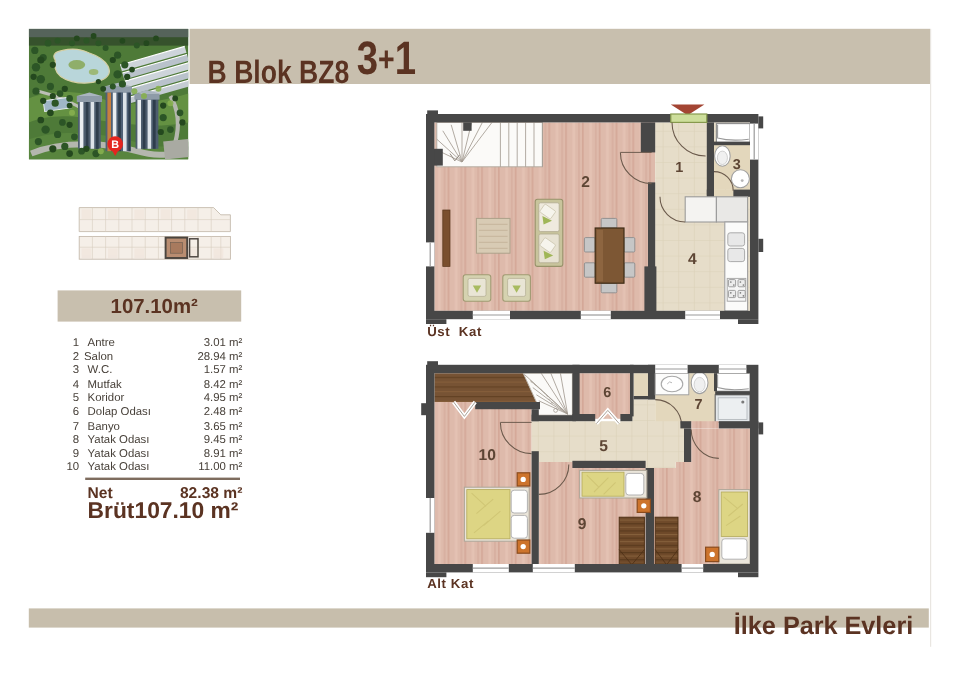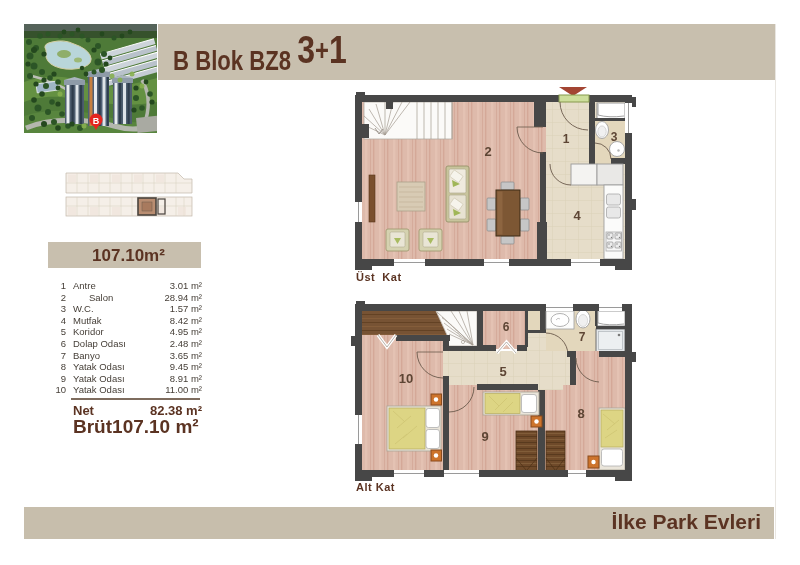"B Blok BZ8 3+1" div.abs { height: 56px -> 46px }
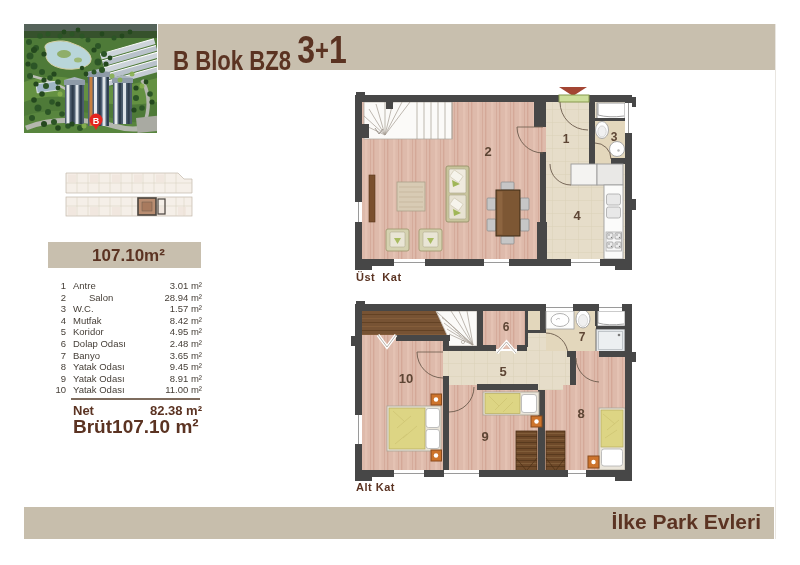"Salon" div { margin-left: 23px -> 4px }
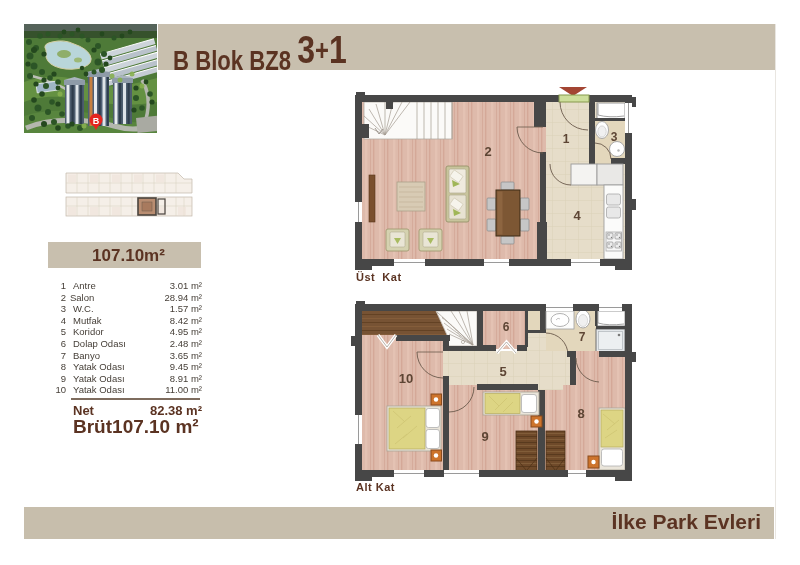"İlke Park Evleri" div.abs { height: 32px -> 16px }
